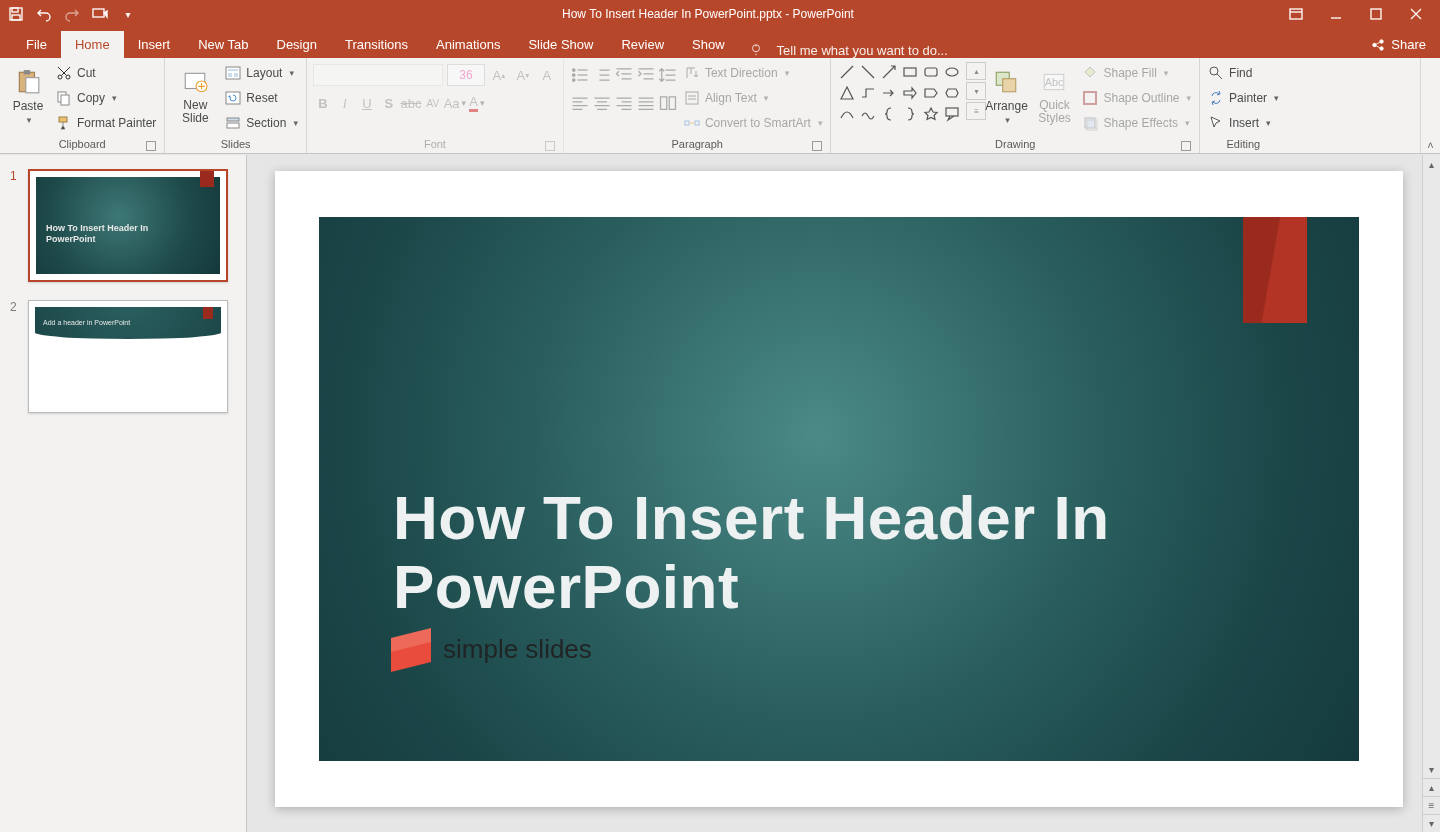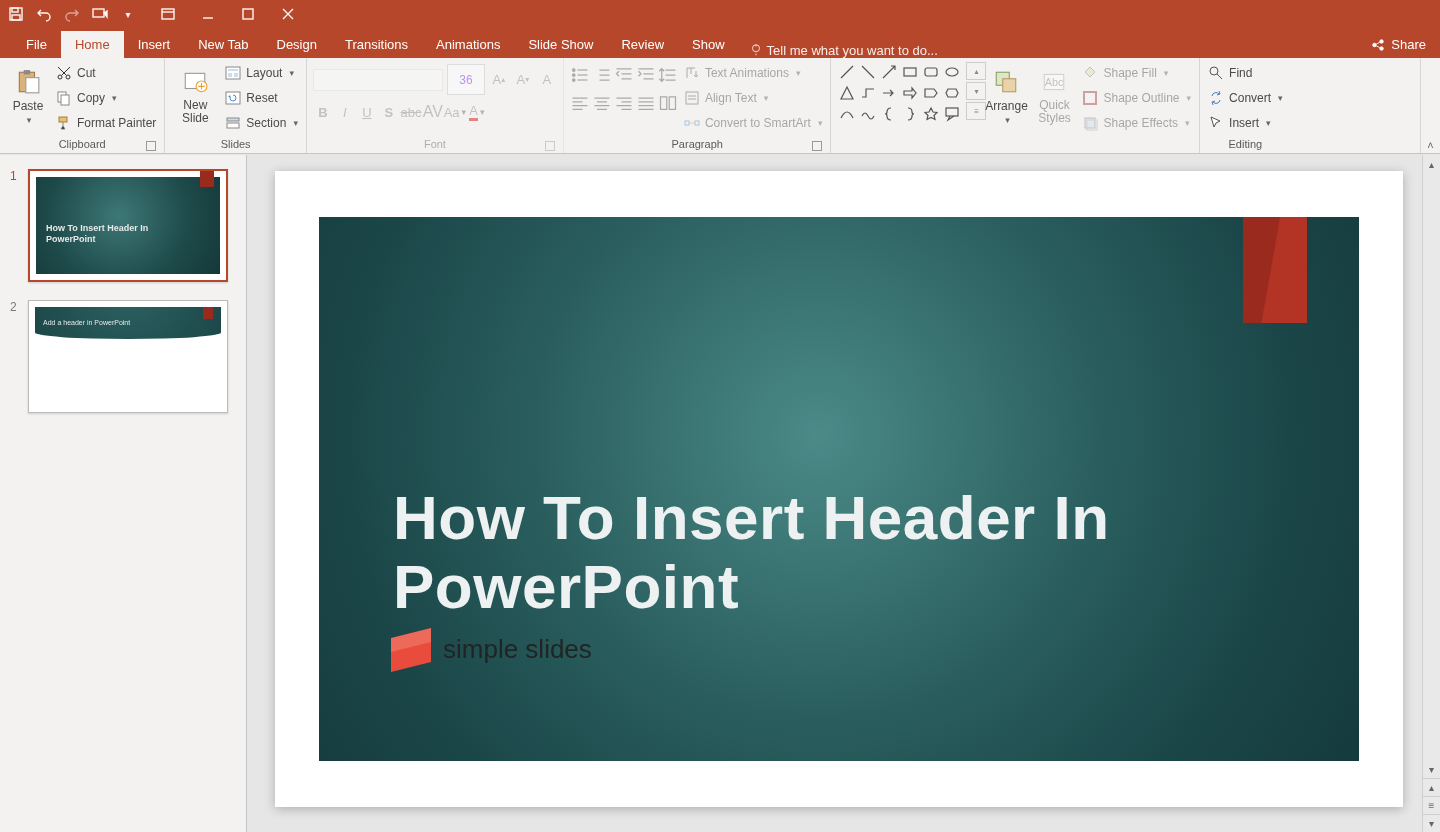"How To Insert Header In PowerPoint.pptx" div.title-center { html: none -> <div>How To Insert Header In PowerPoint.pptx - PowerPoint</div> }
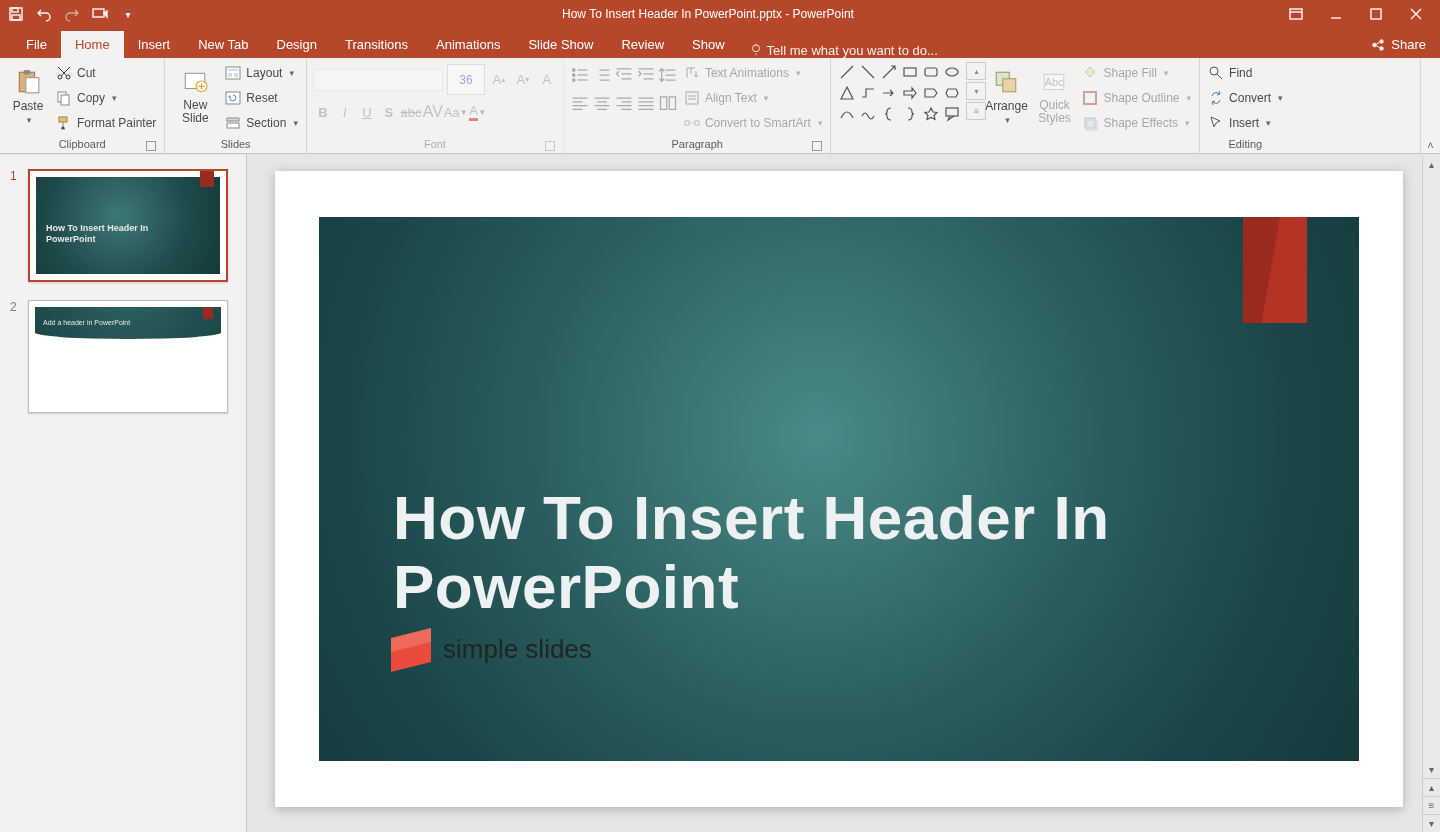"Tell me what you want" .tellme { gap: 4px -> 14px }
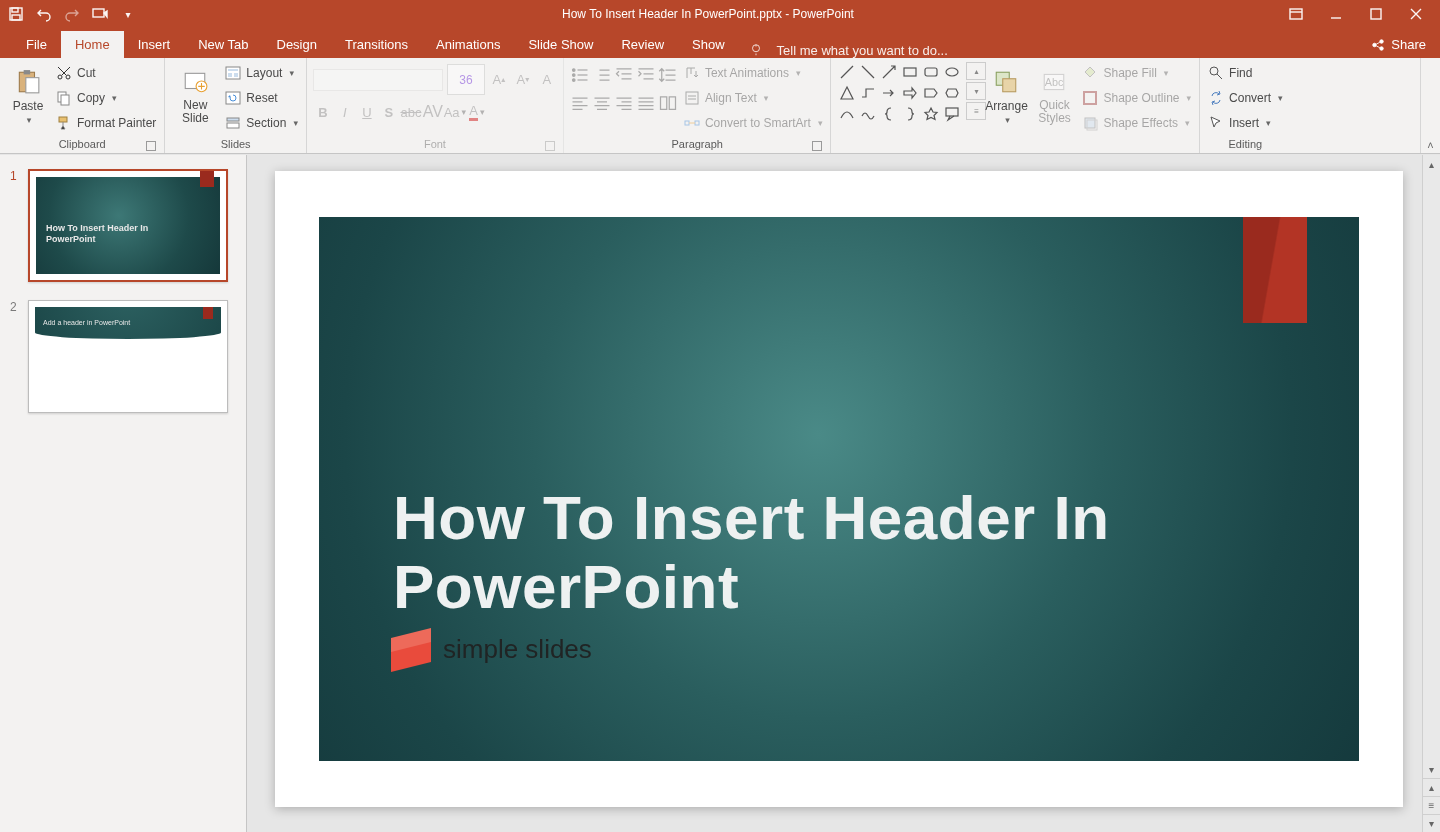"36" .fsize { color: #6d28d9 -> #ec4899; height: 31px -> 22px }
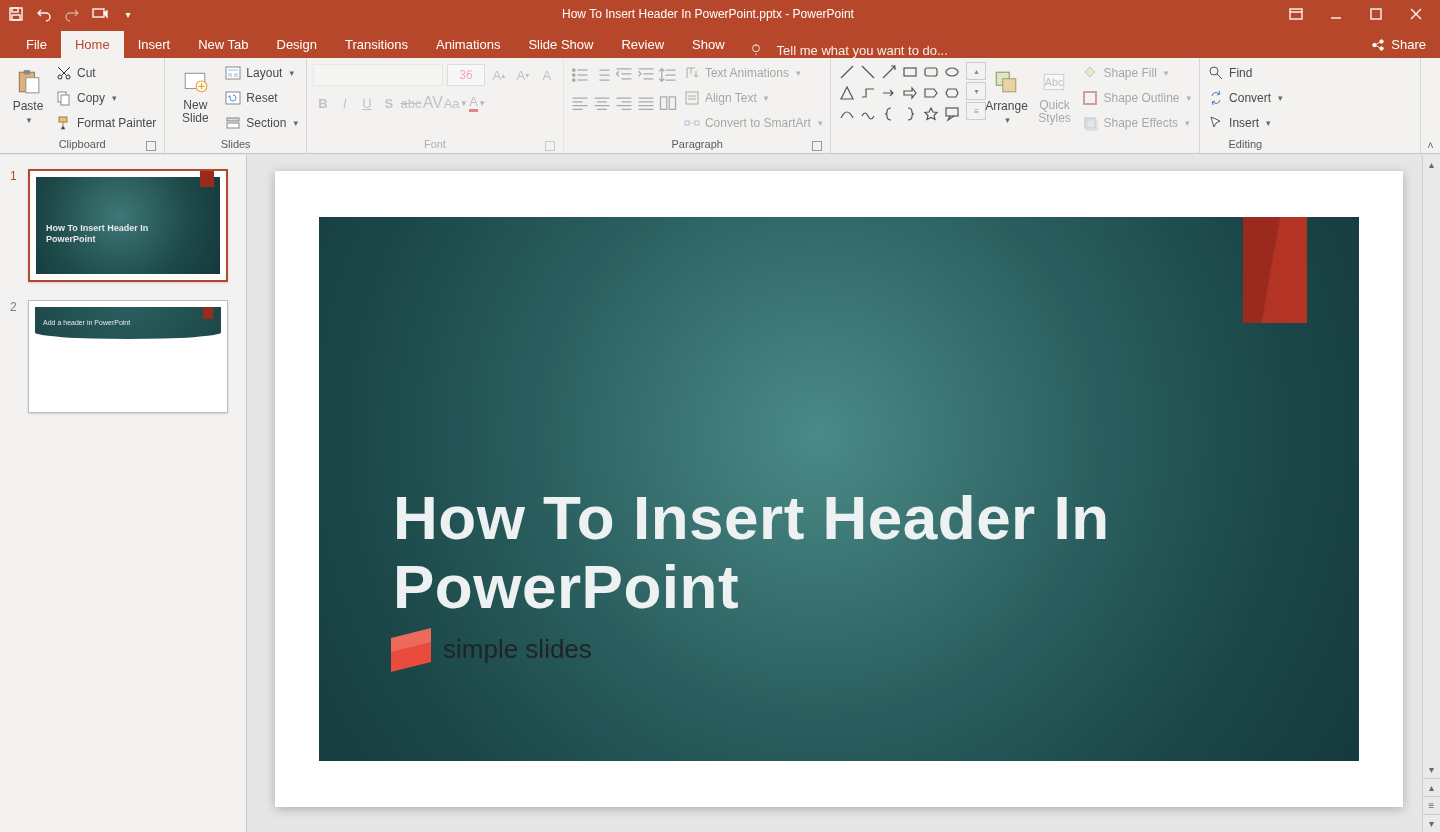"Text Animations" span { text: Animations -> Direction }
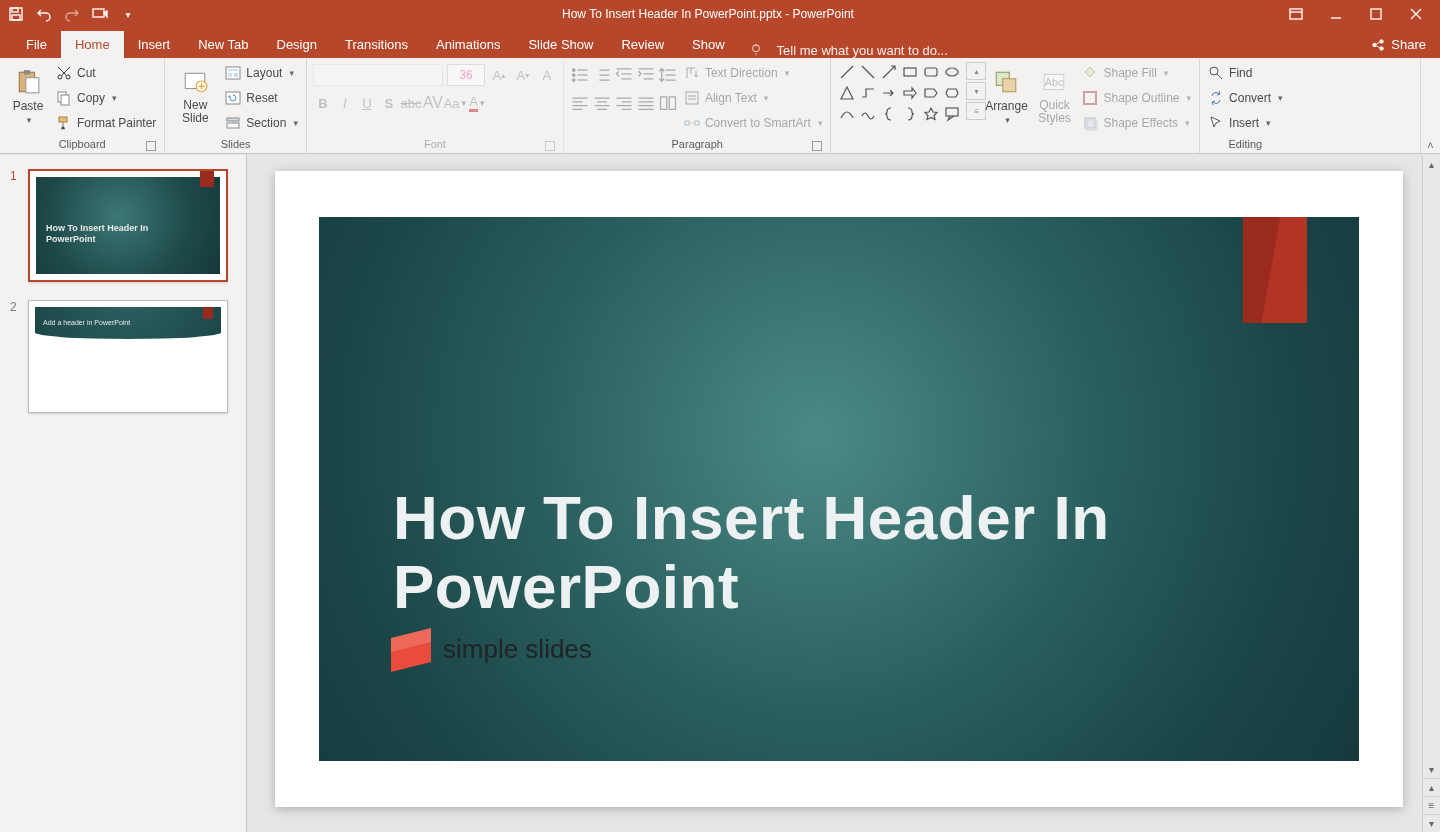"AV" span { font-size: 16px -> 10px }
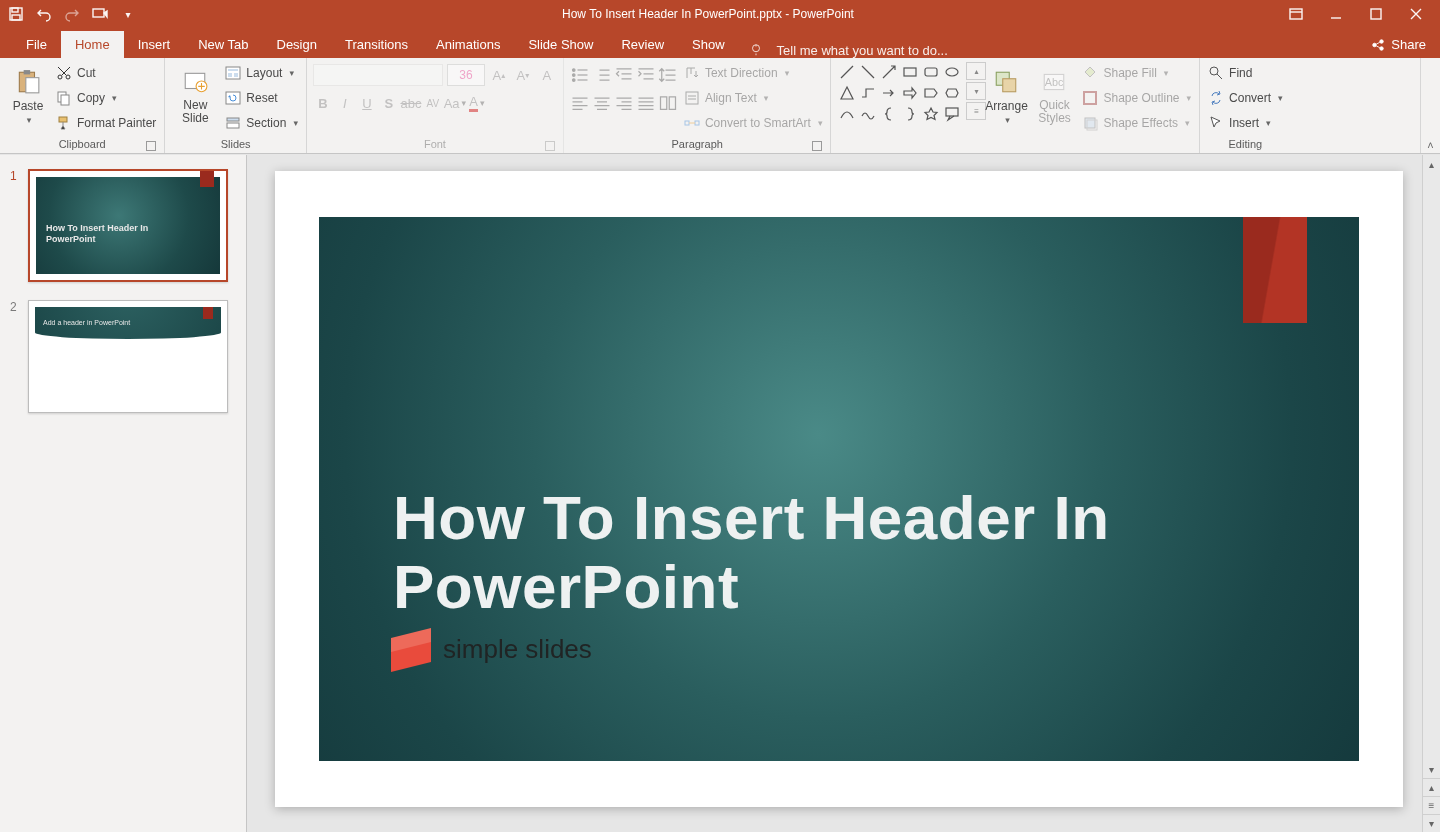"Convert" span { text: Convert -> Painter }
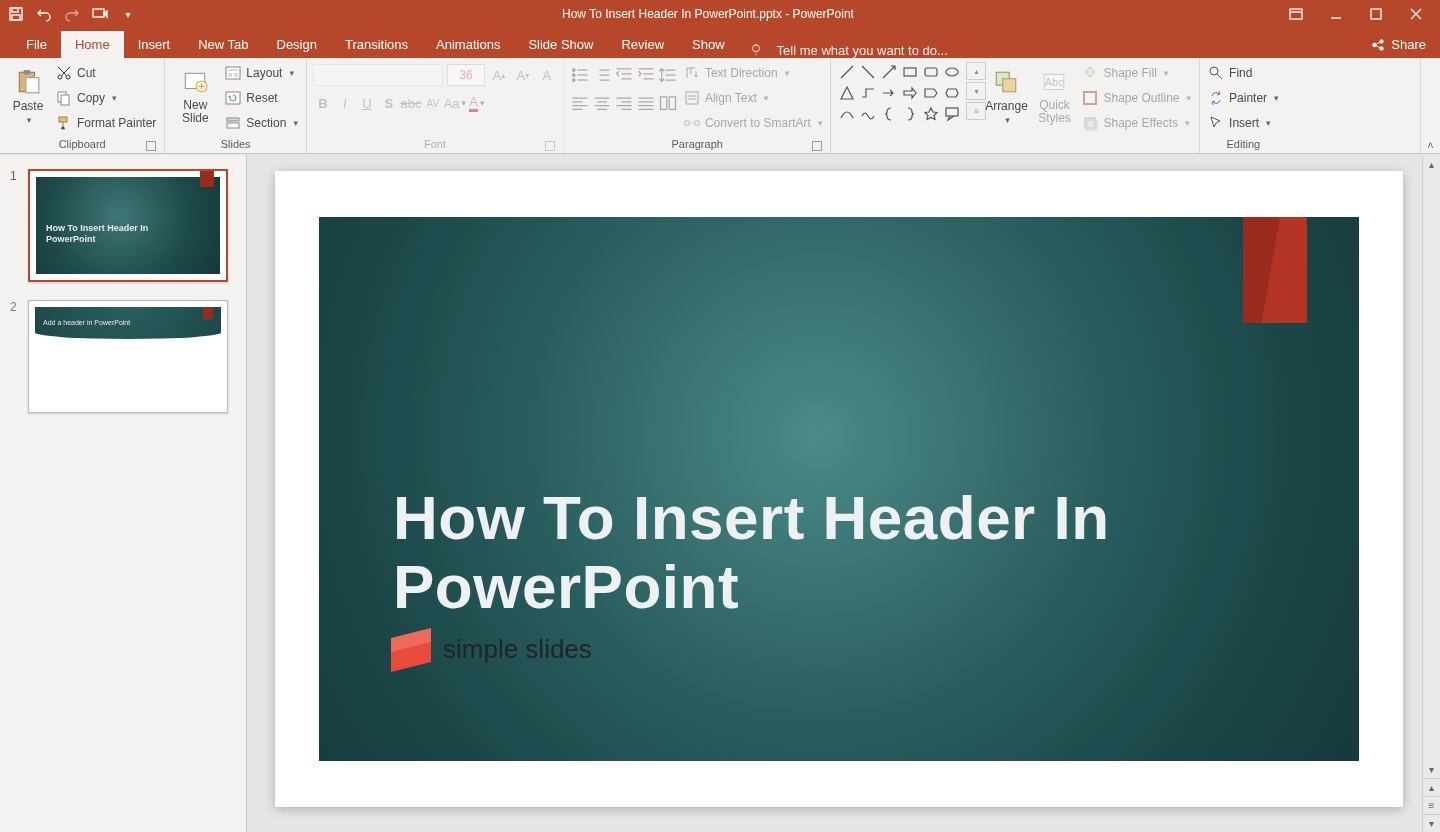"Drawing" div.group-label { html: none -> <div><span>Drawing</span><div></div></div> }
